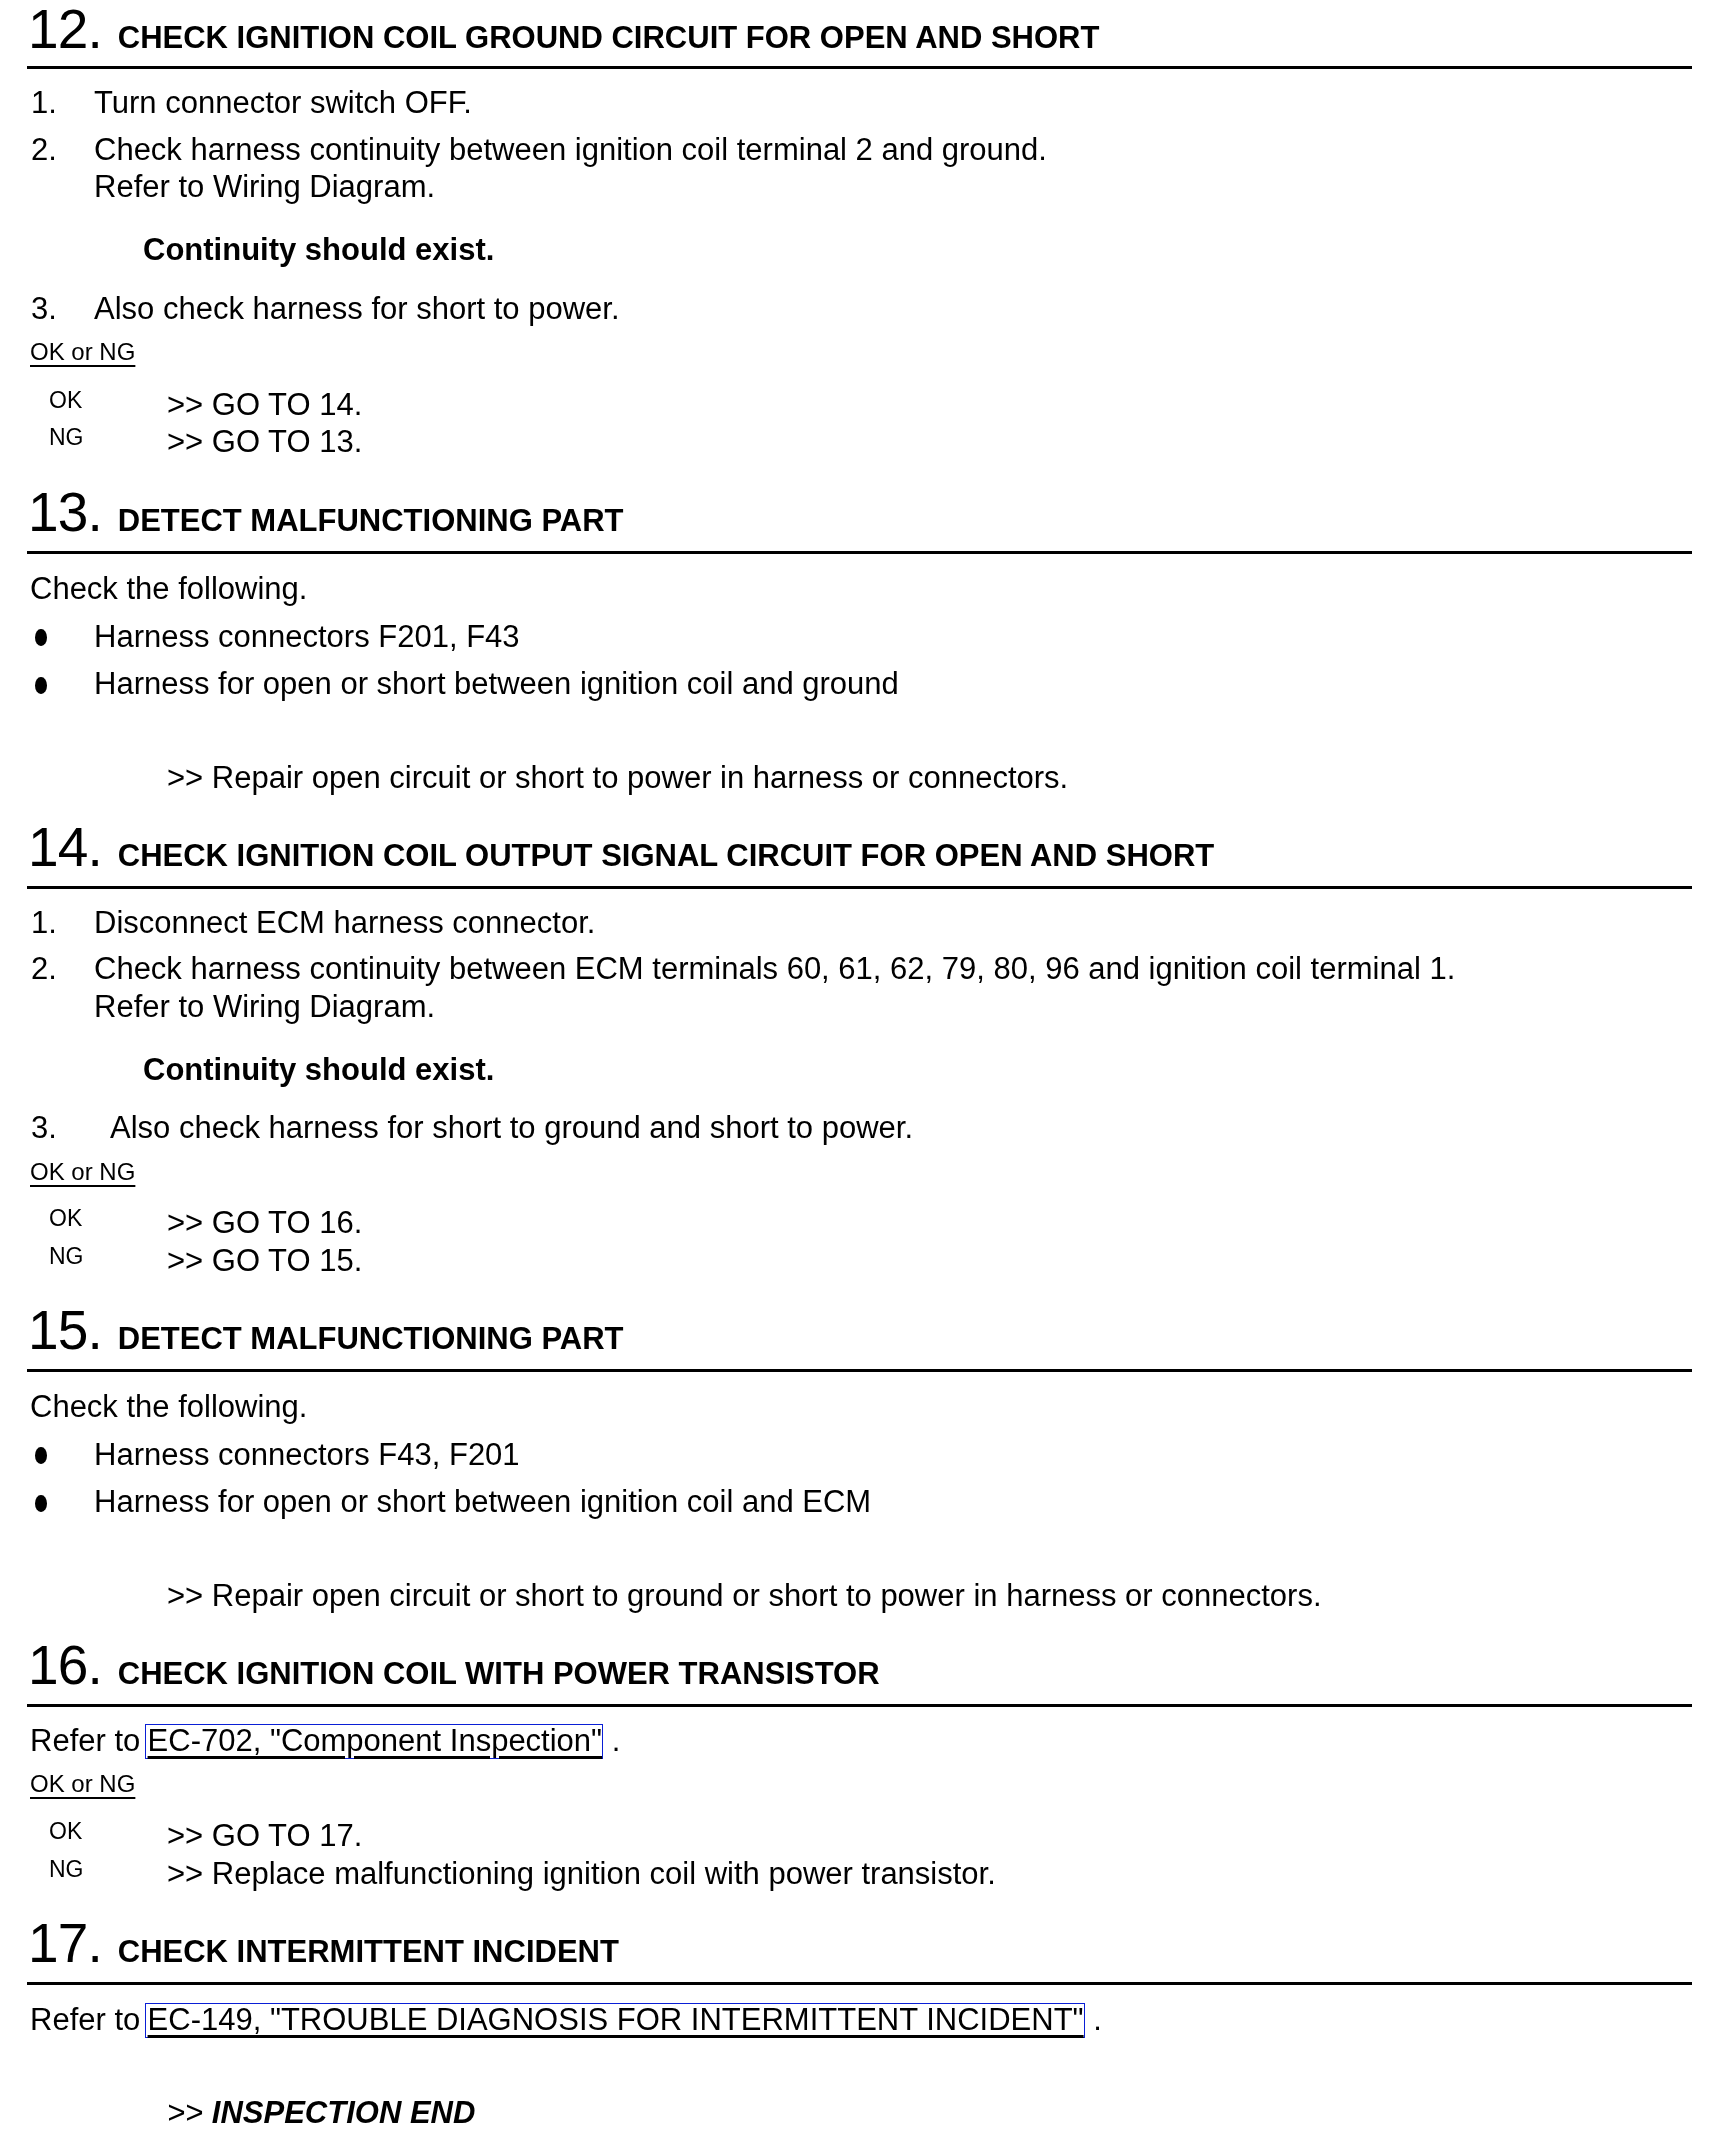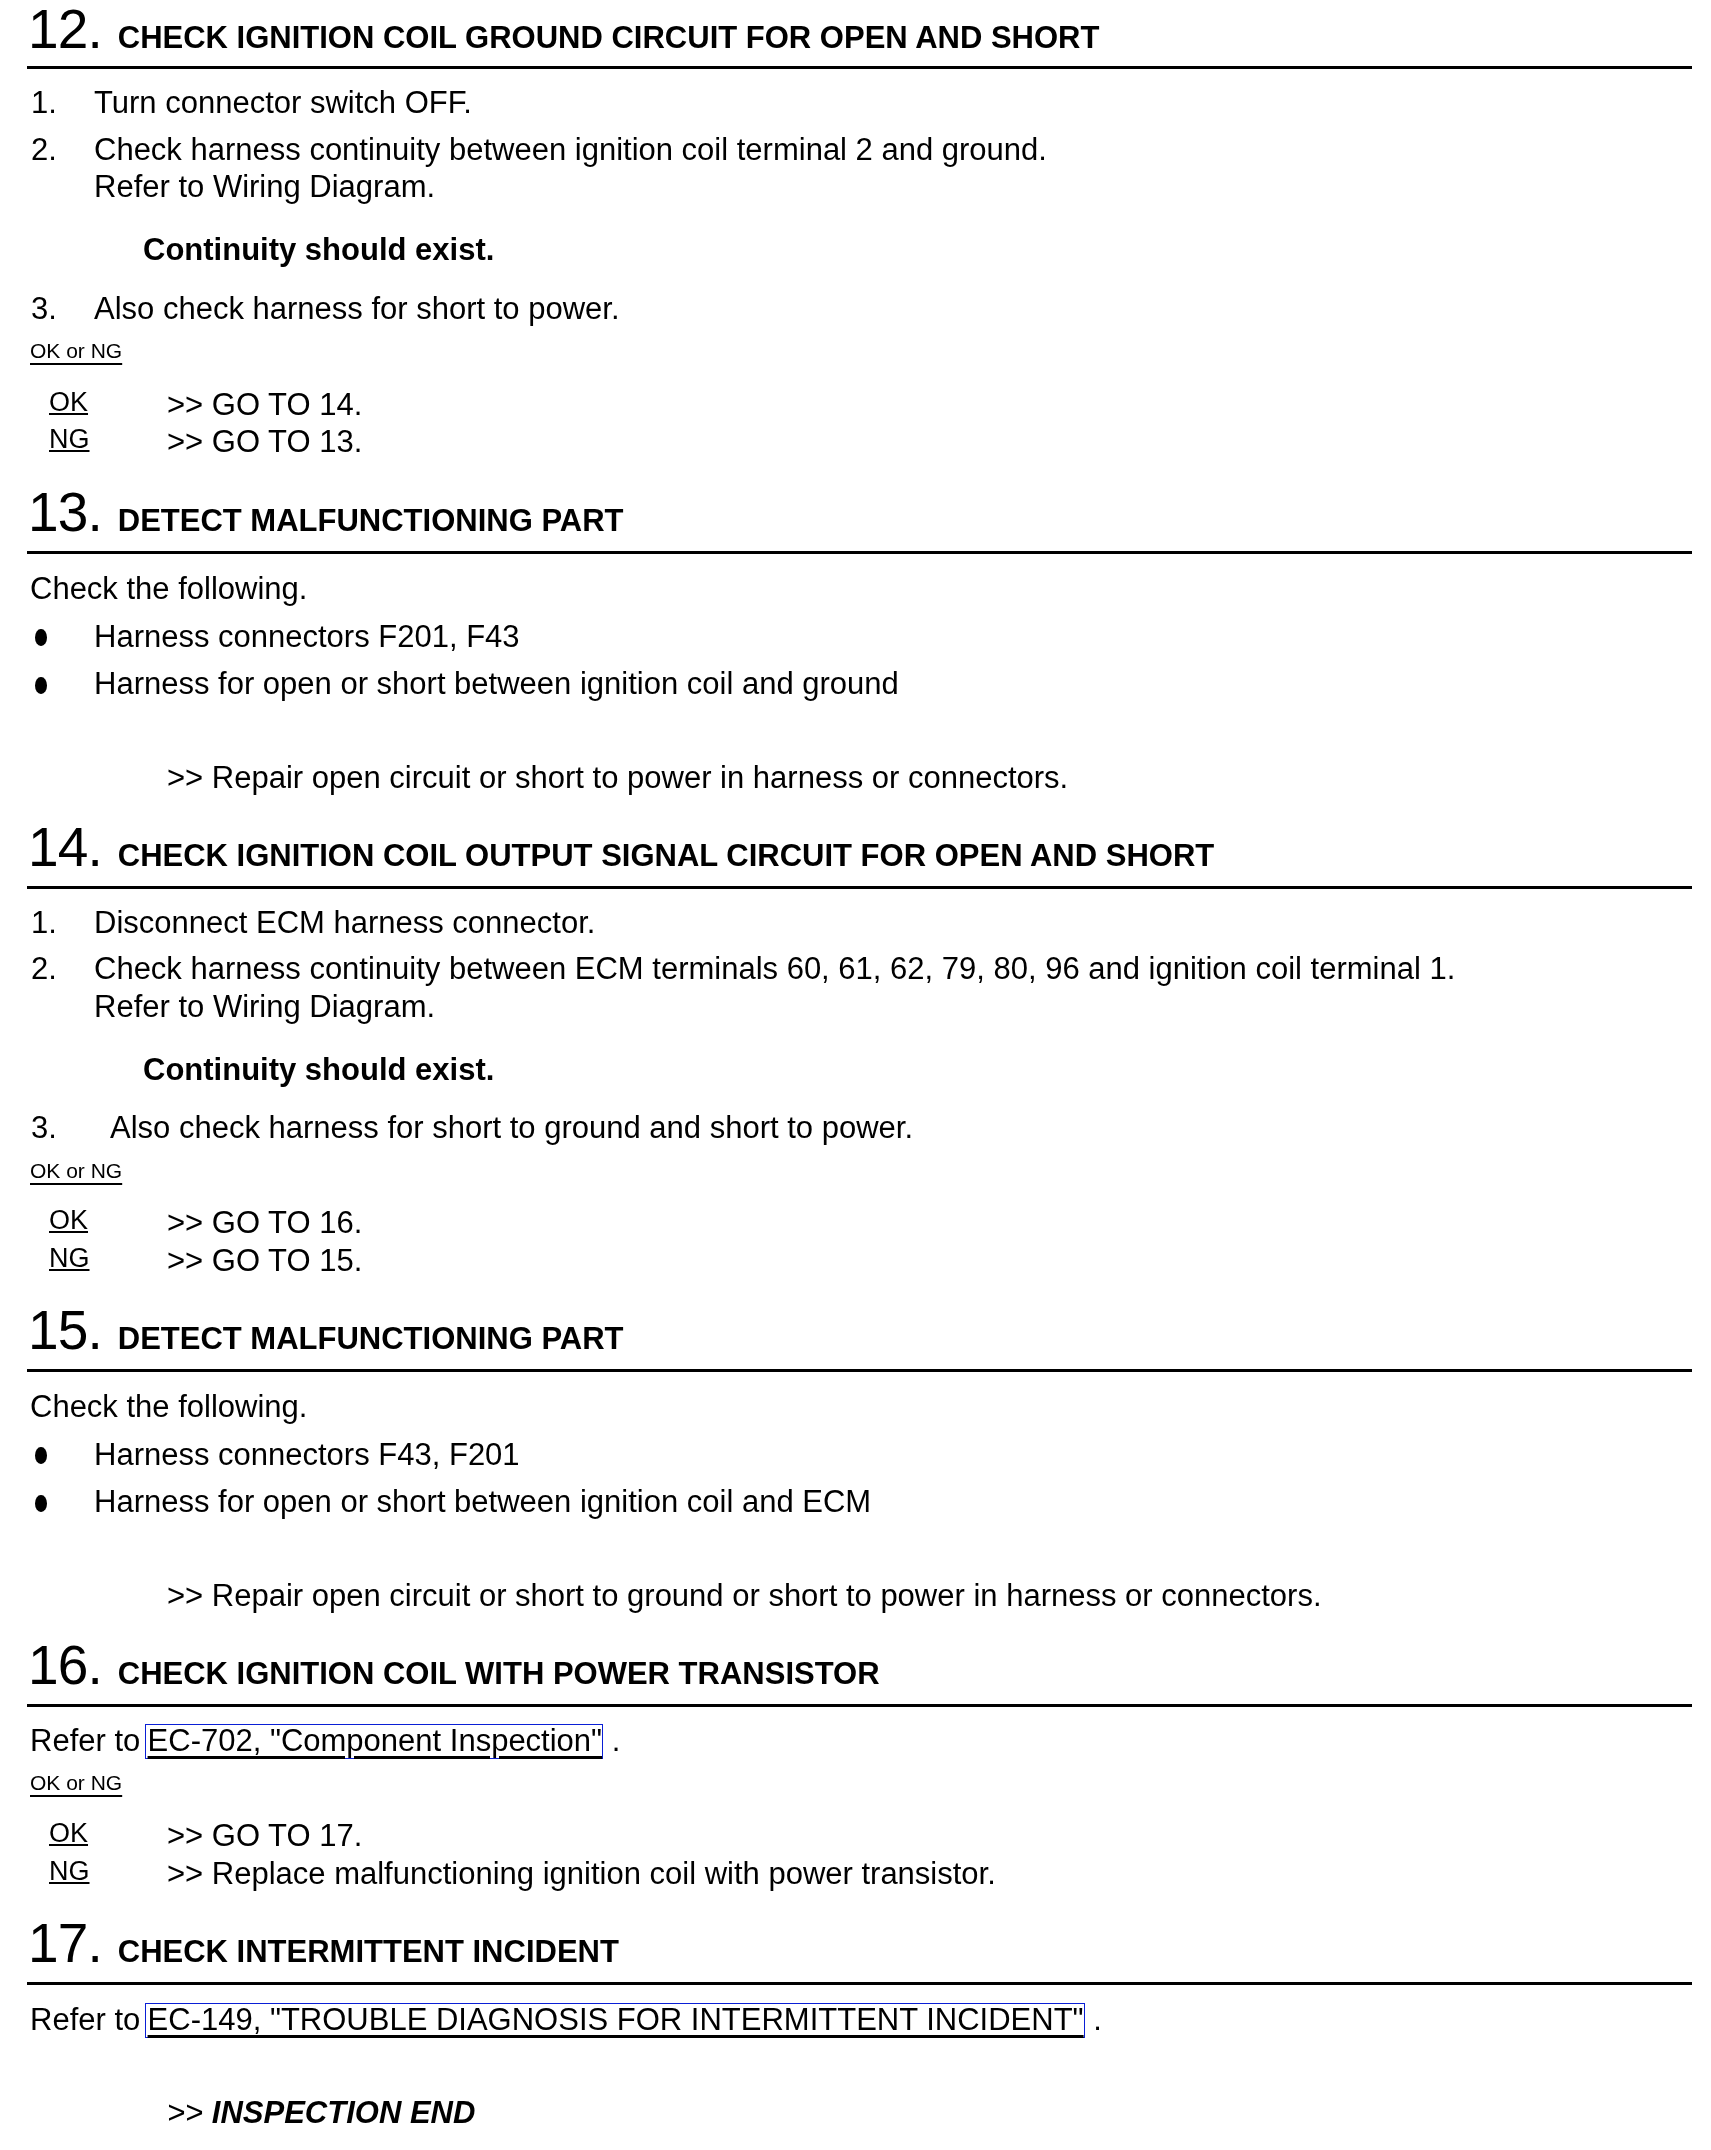"OK or NG" .okng { font-size: 21px -> 24px }
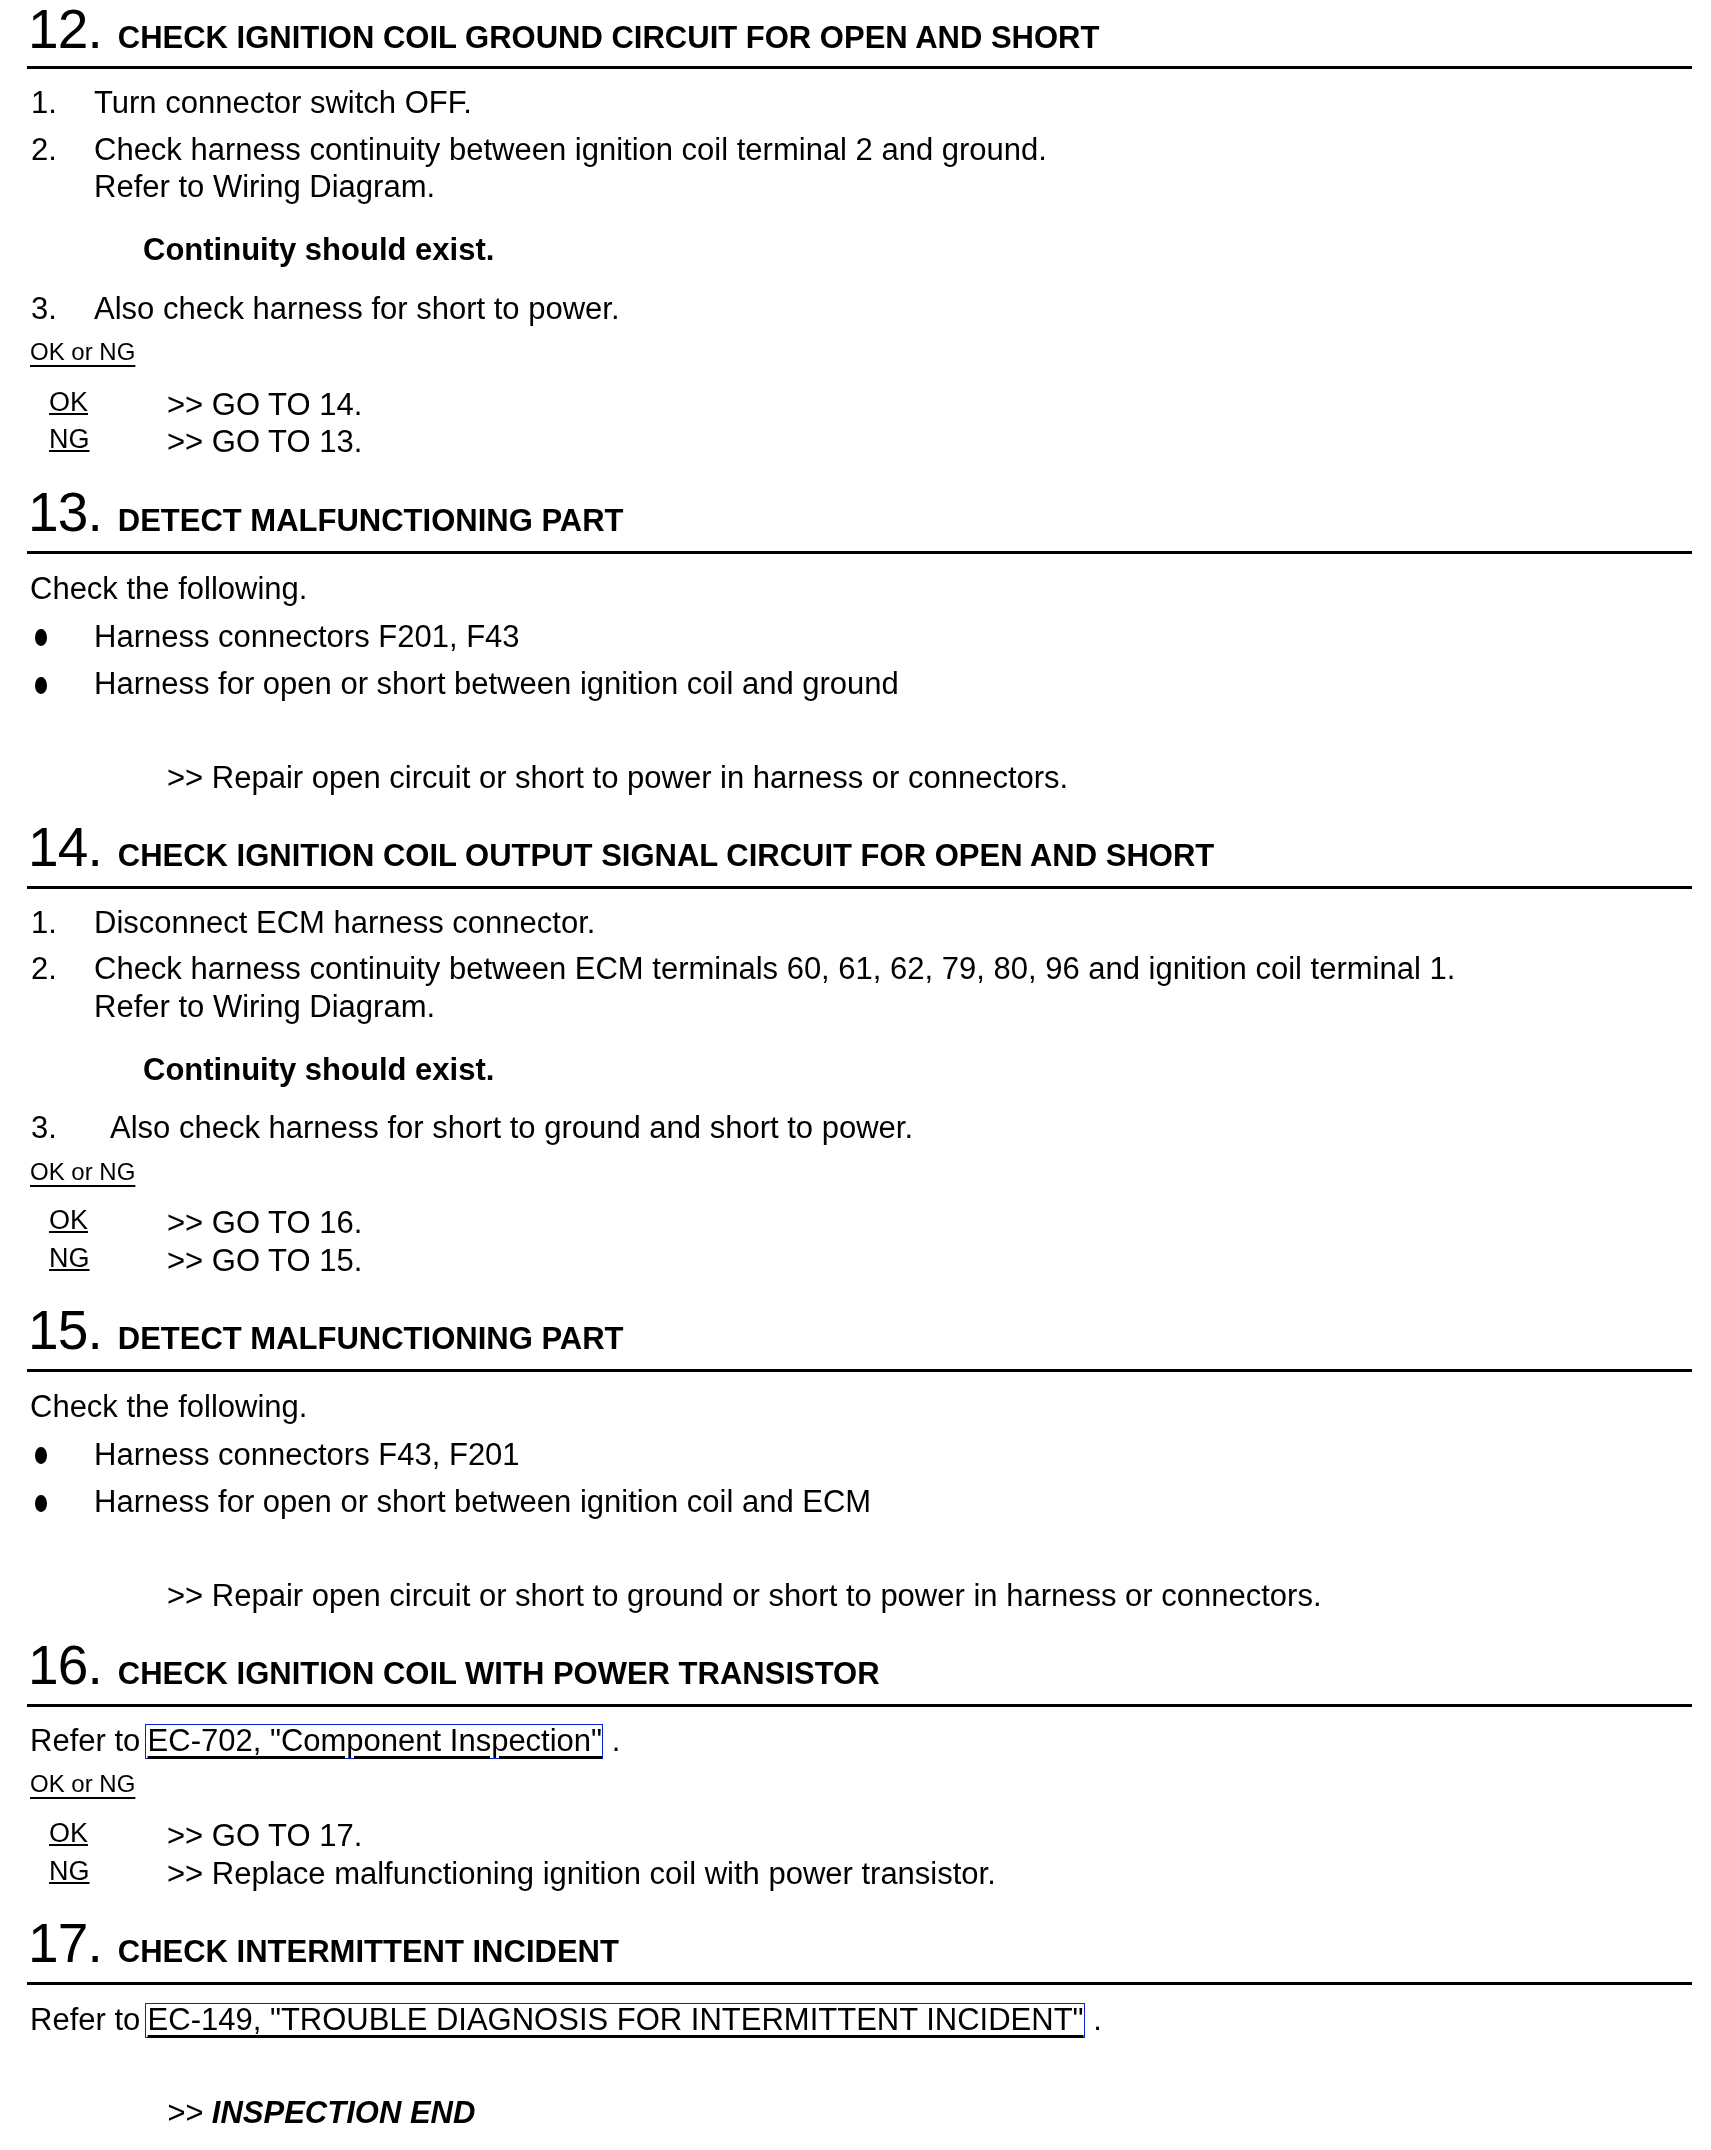"OK" .res-key { font-size: 27px -> 23px; text-decoration: underline -> none }
